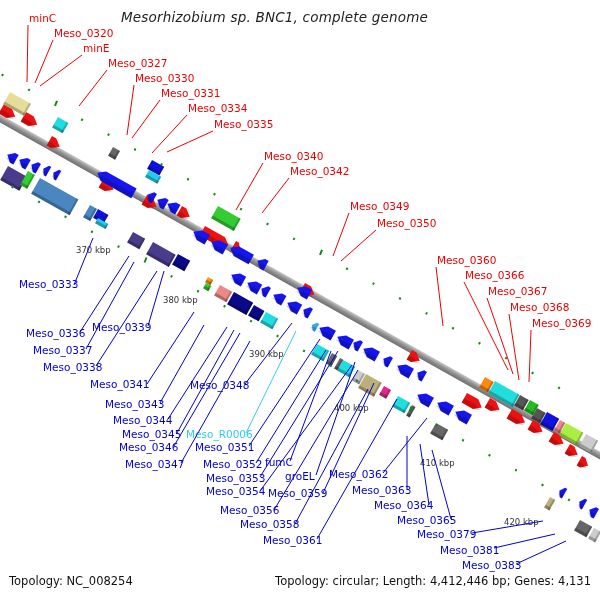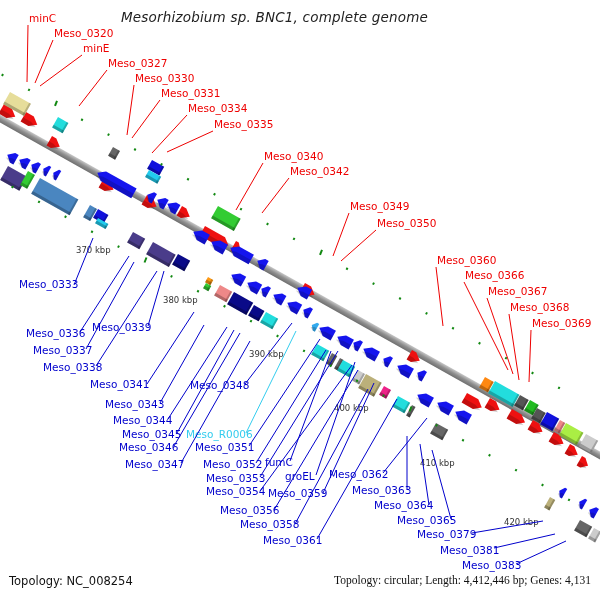"Topology: circular; Length: 4,412,446" #footer-right { font-family: Liberation Serif, serif -> none }
